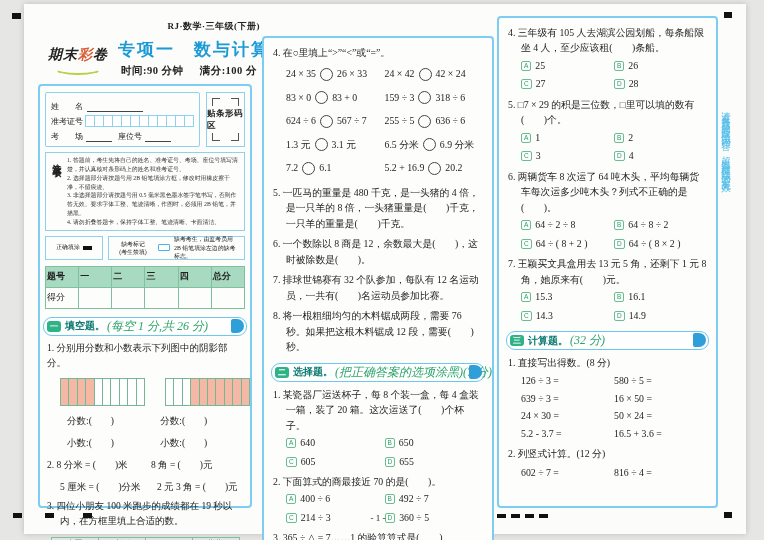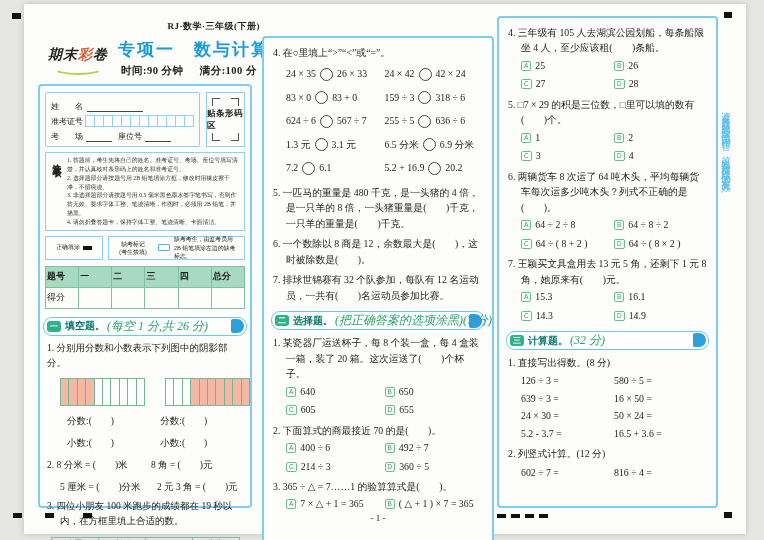"8. 将一根粗细均匀的木料锯成两段，需要 76 秒。如果把这根木料锯成 12" div.q-para { html: none -> <div>8. 将一根粗细均匀的木料锯成两段，需要 76 秒。如果把这根木料锯成 12 段，需要( )秒。</div> }
